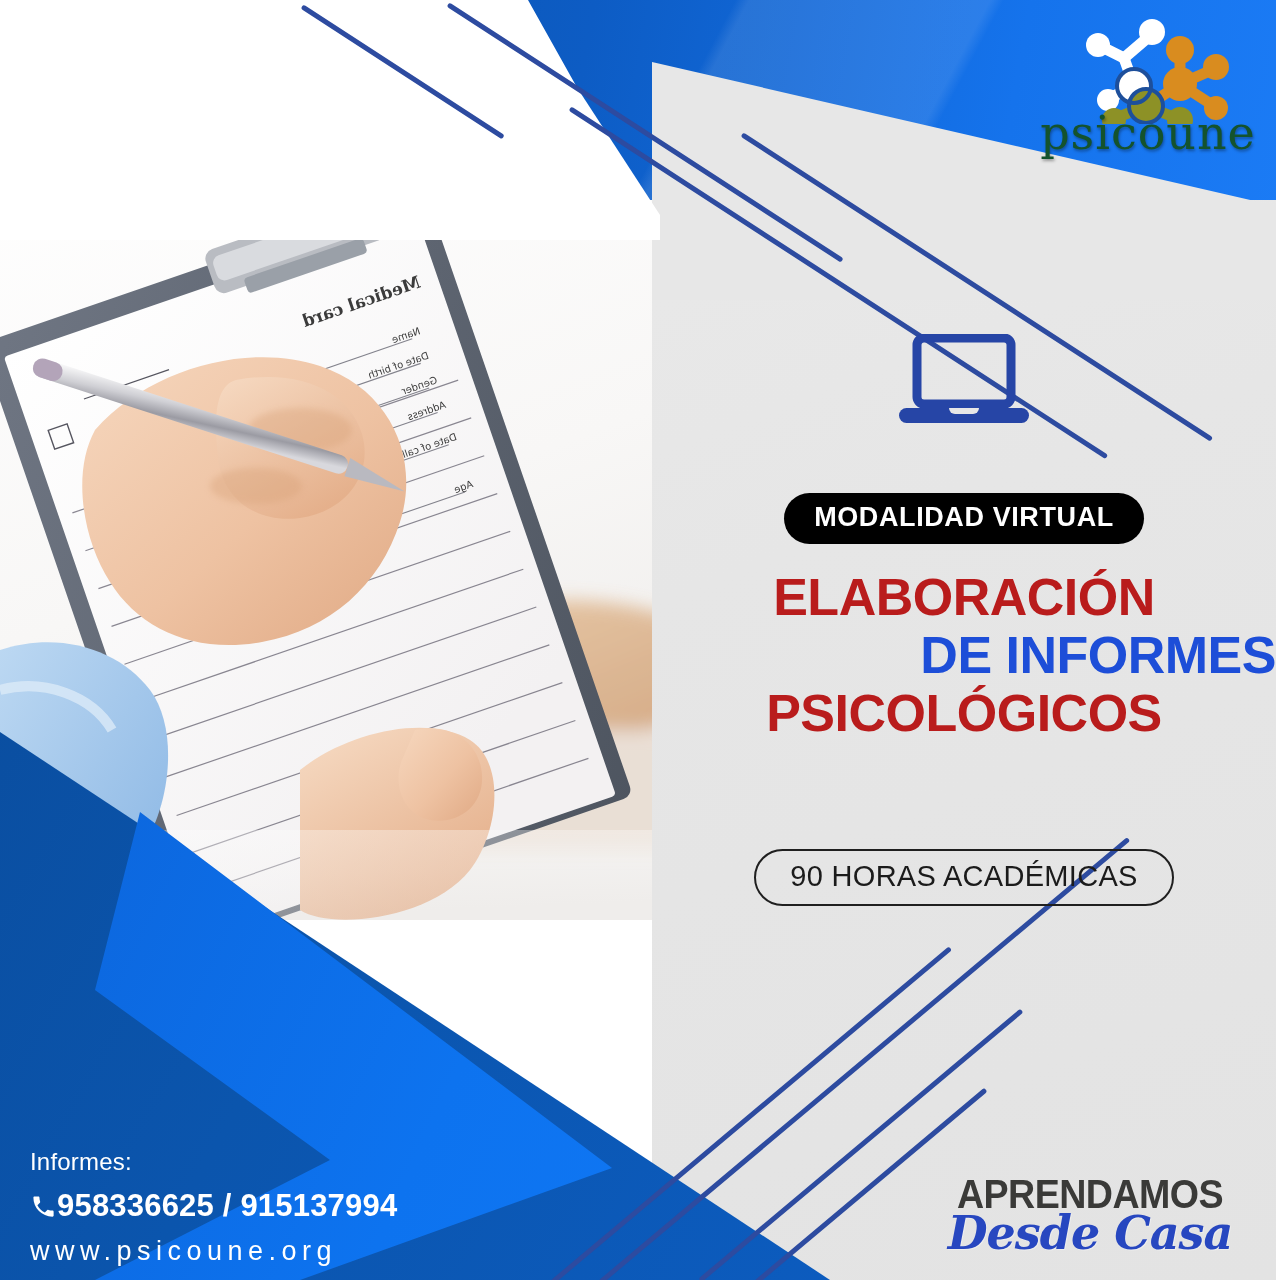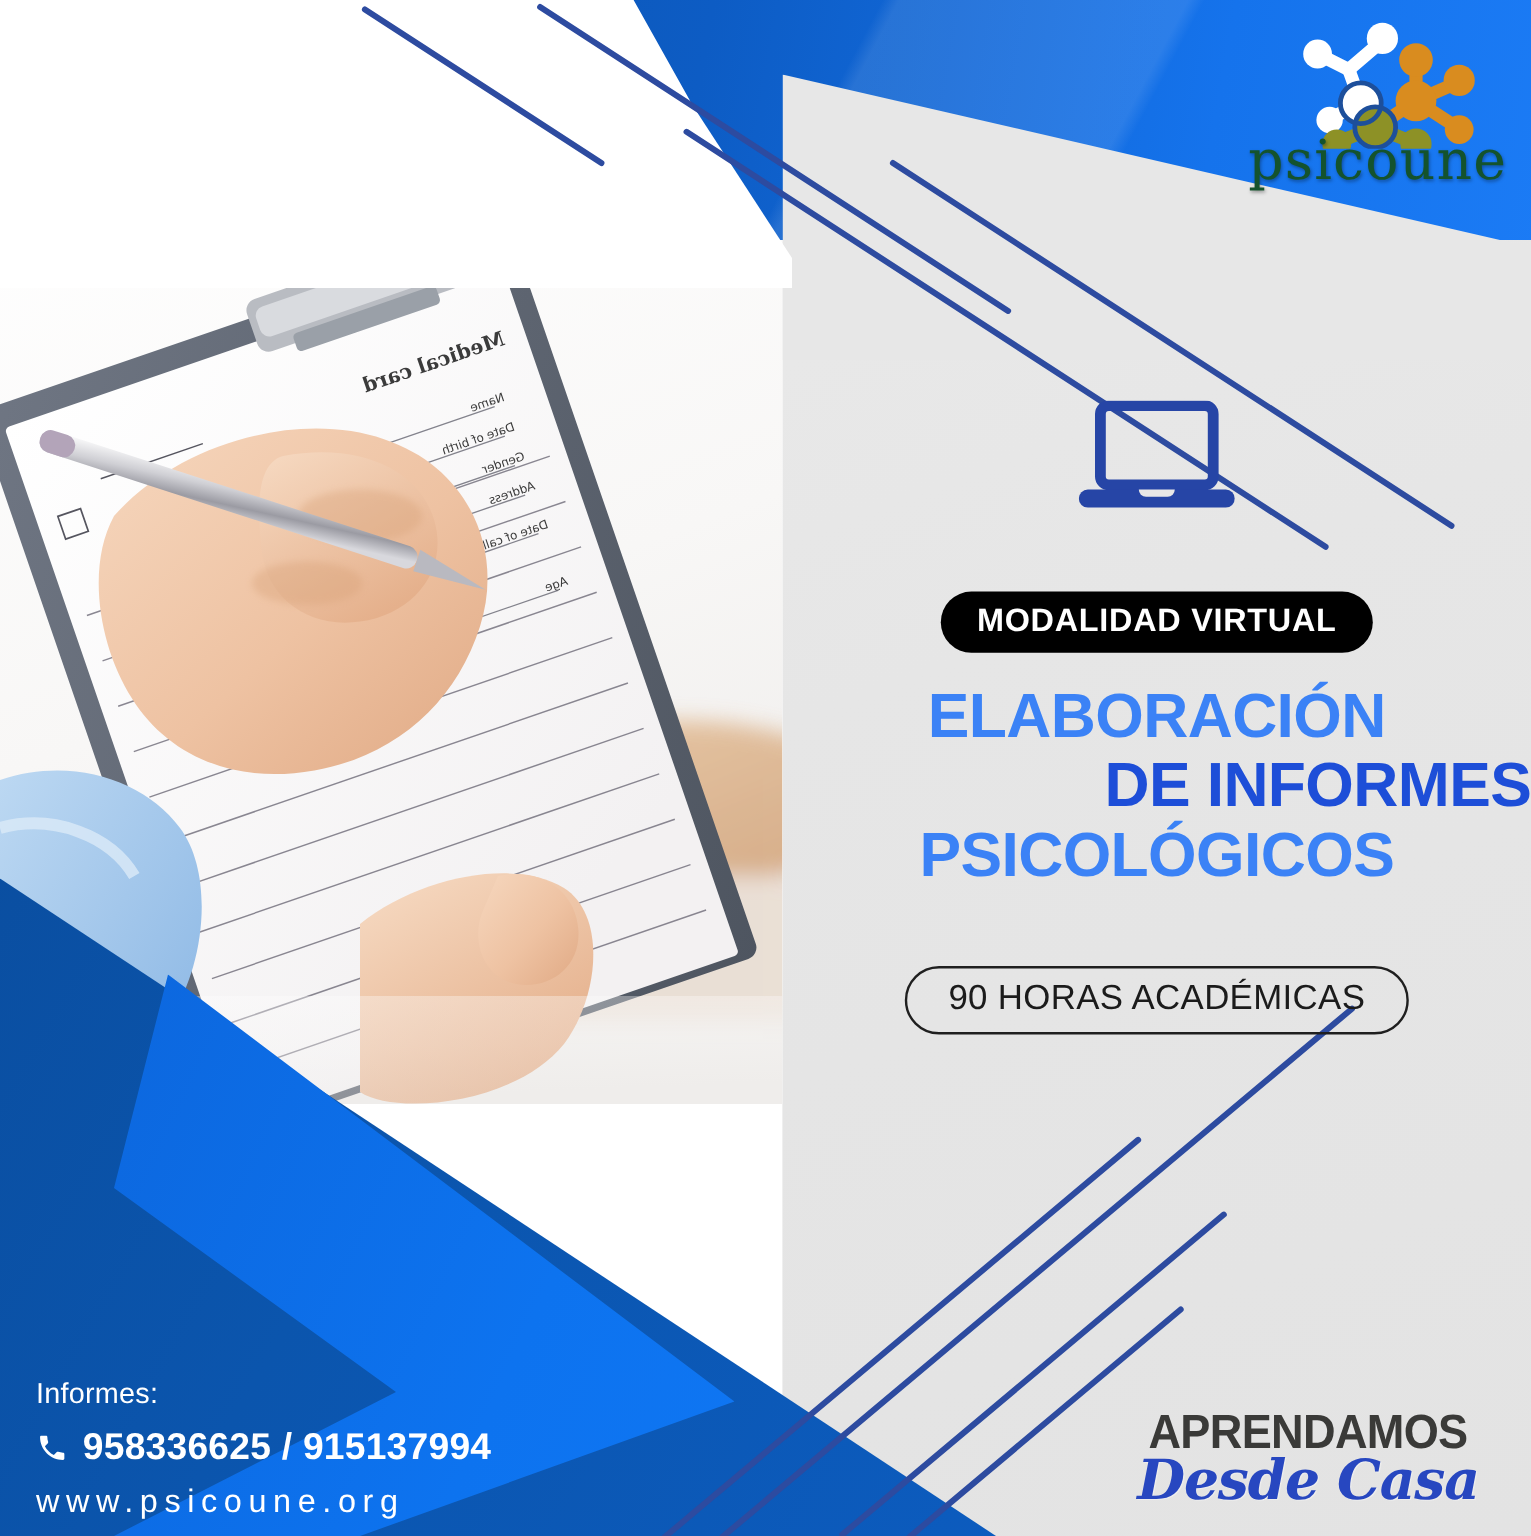"ELABORACIÓN" .t-dark { color: #3b82f6 -> #b91c1c }
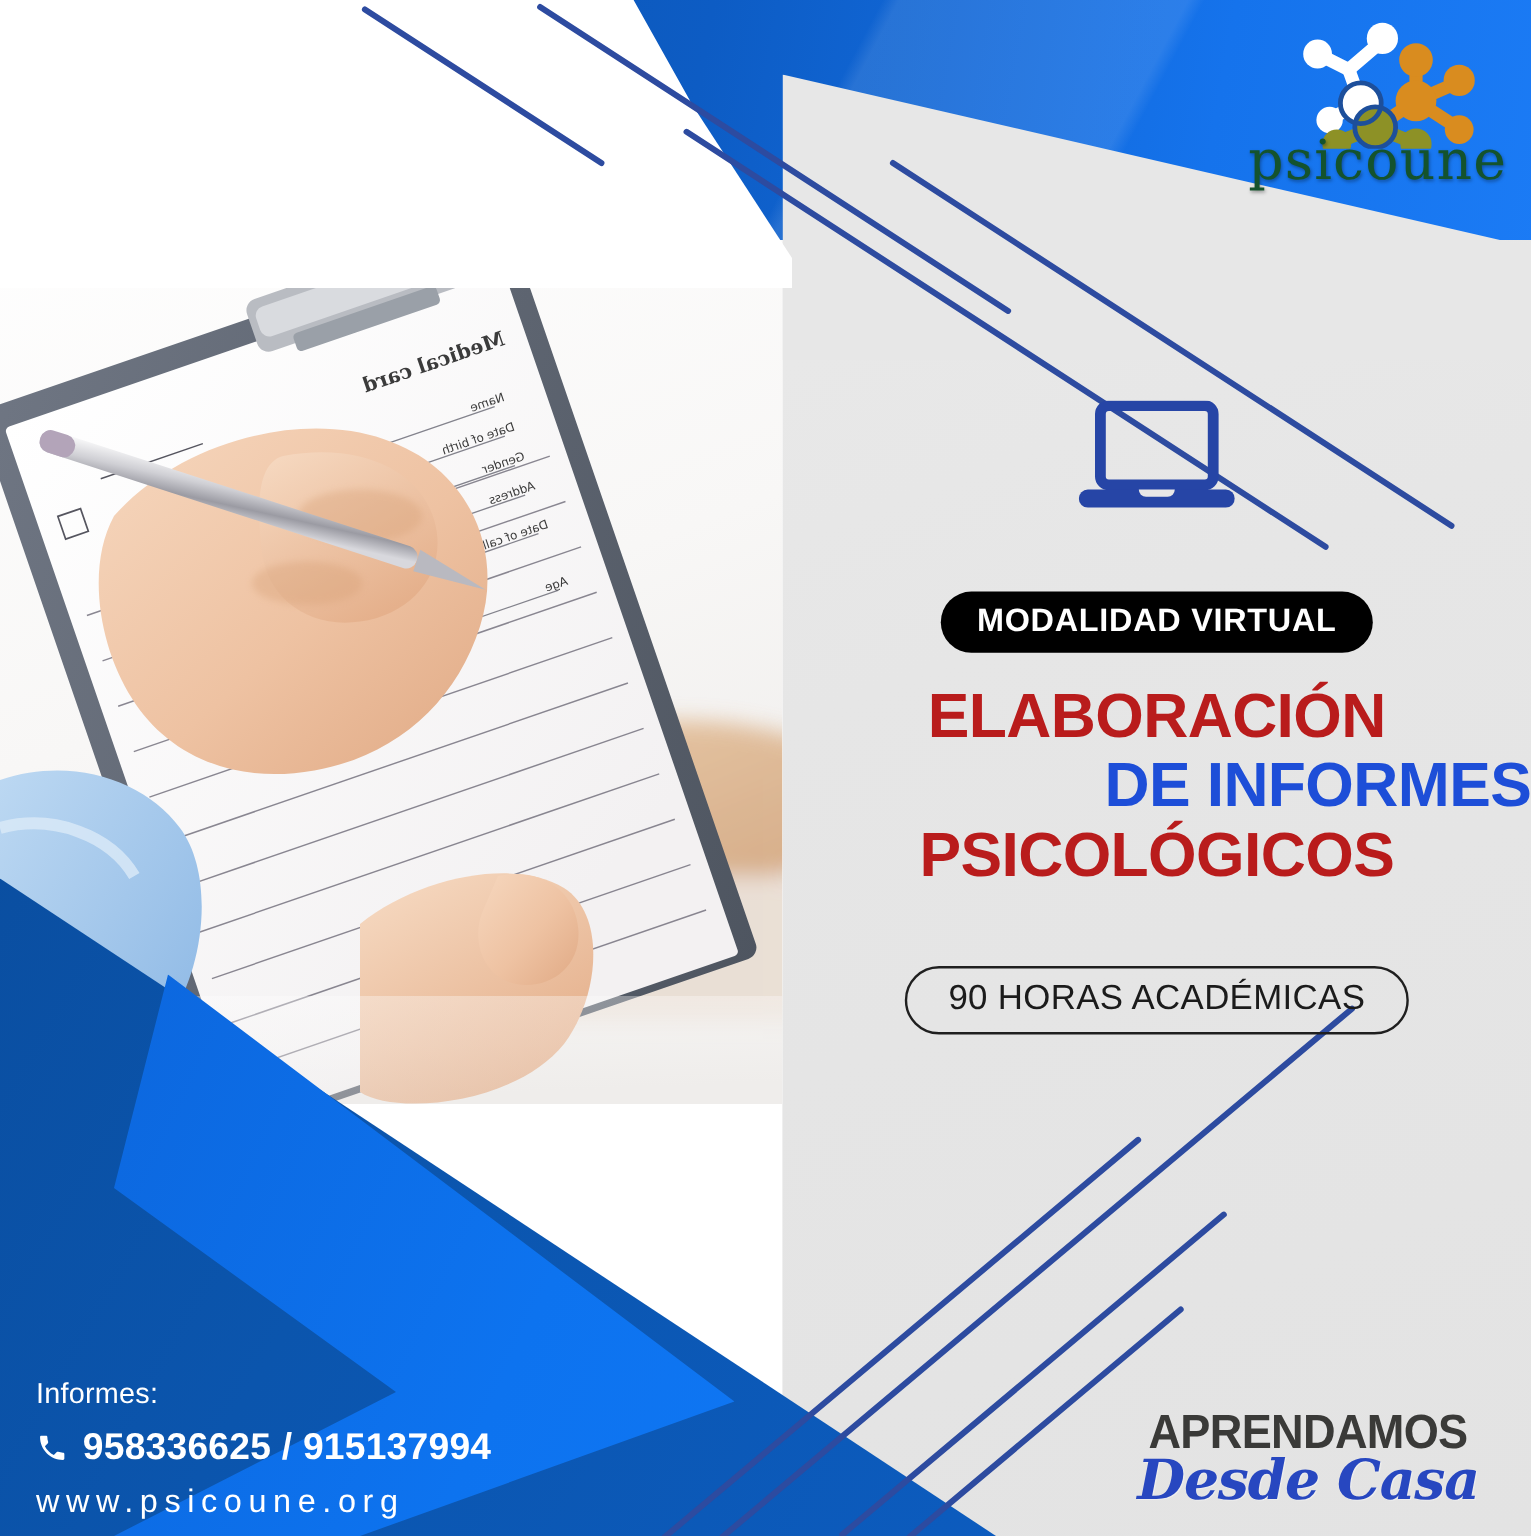"90 HORAS ACADÉMICAS" .hours { margin-top: none -> 44px }
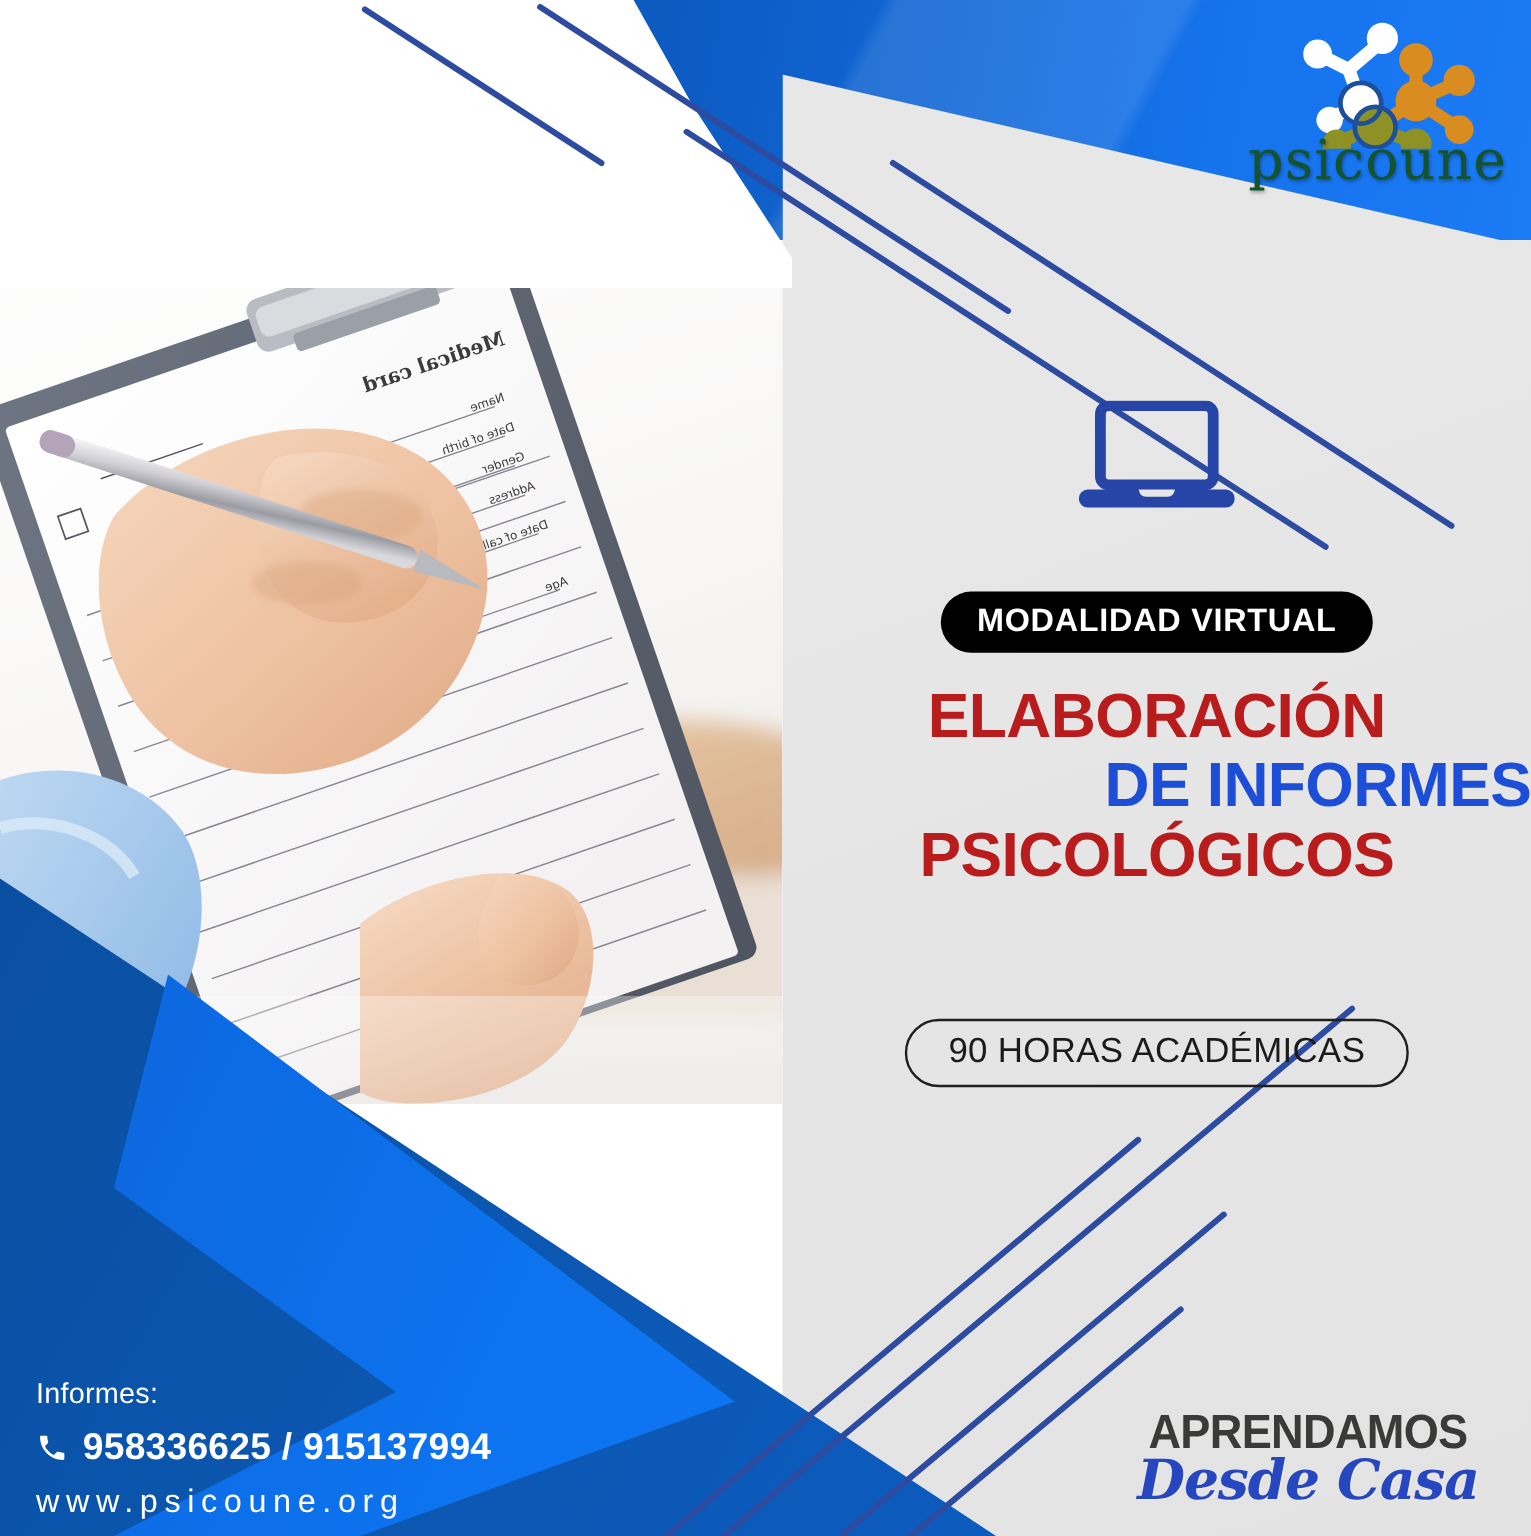"958336625 / 915137994" .contact .phones { gap: 12px -> none }
